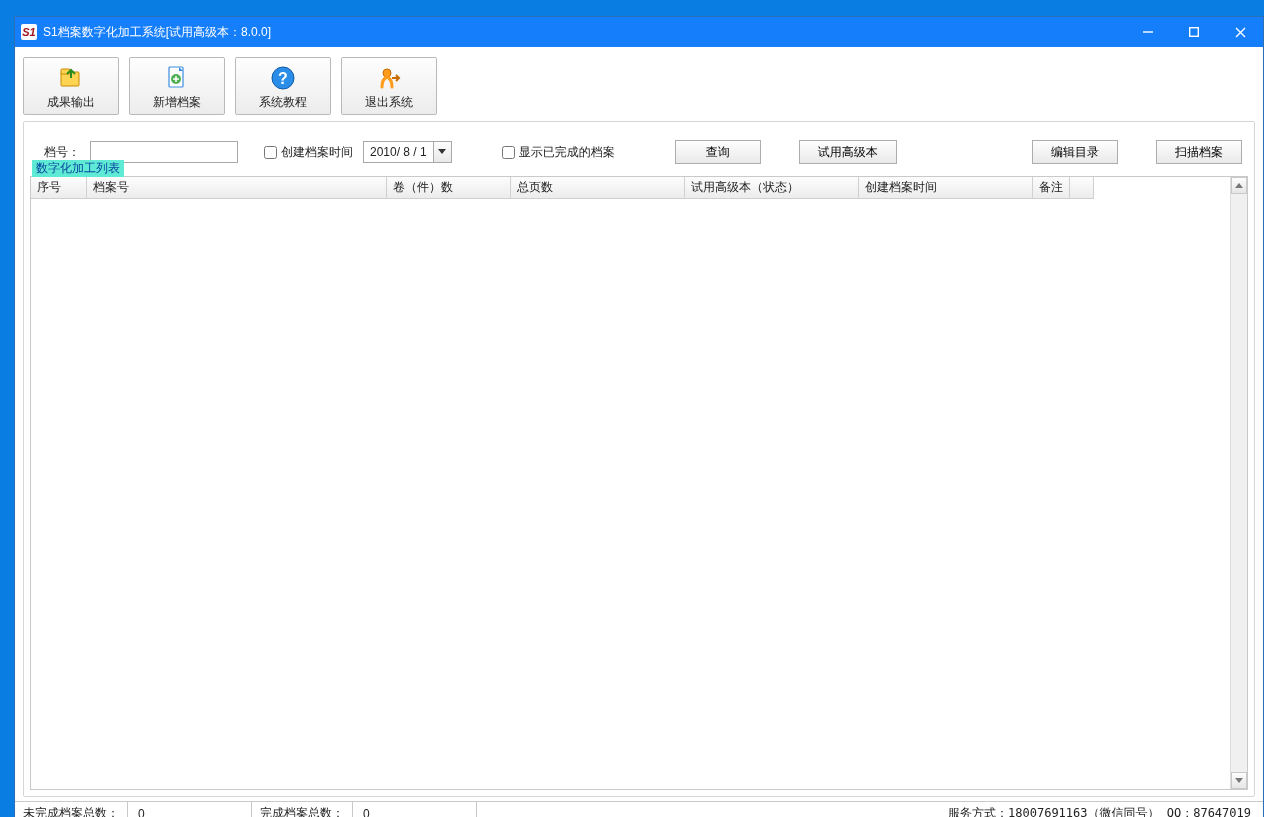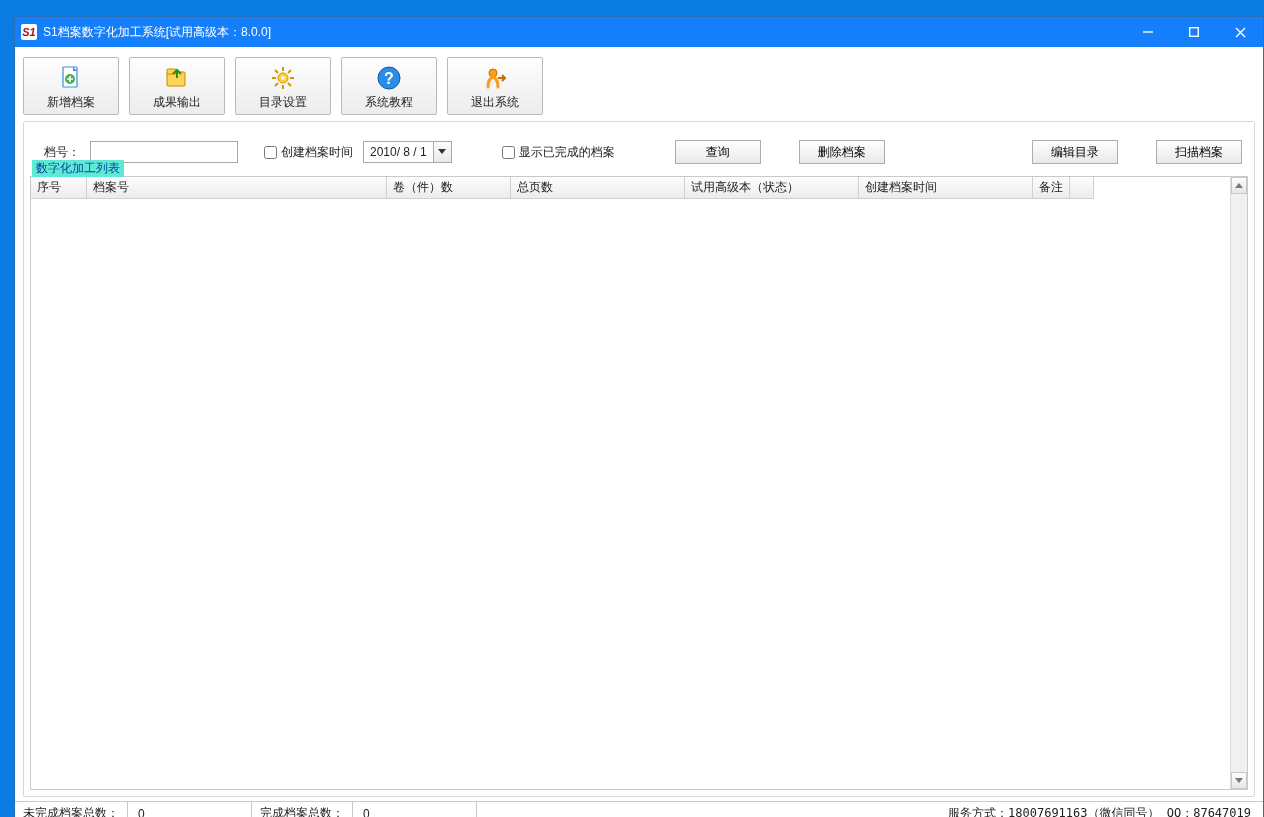"新增档案" div.tool-btn { order: before "成果输出" -> after "成果输出" }
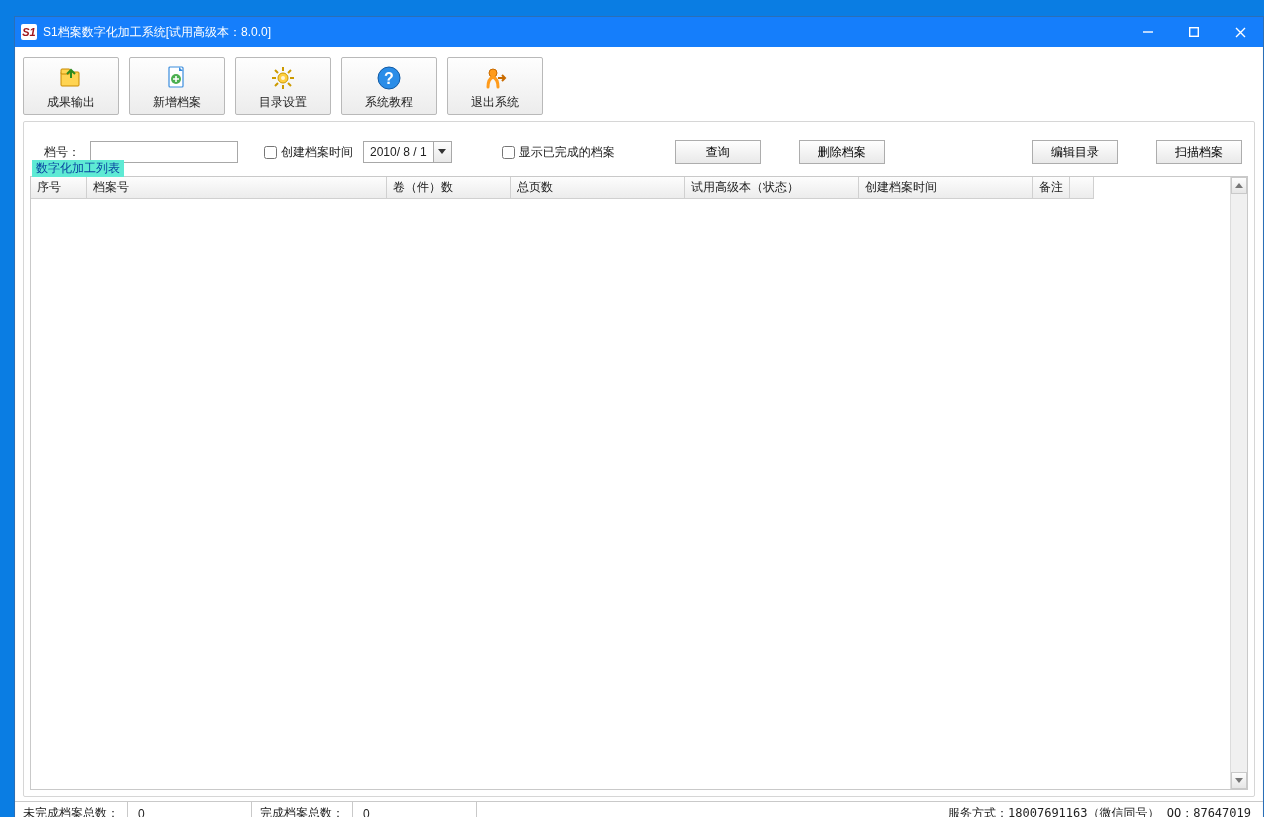"目录设置" div.tool-btn { html: <div> <span> <svg> <circle></circle> <g> <path></path> </g> <circle></circle> </svg> </span> <span>目录设置</span> </div> -> none }
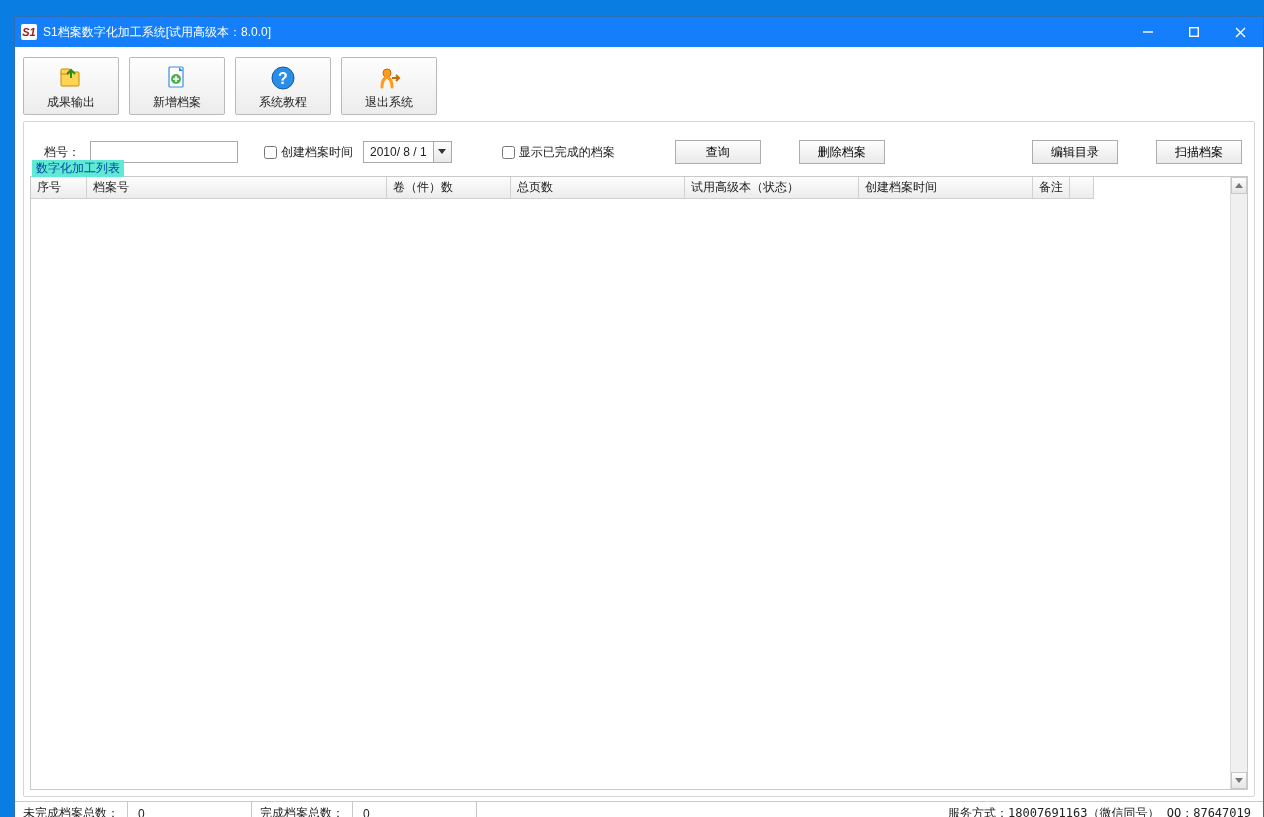"删除档案" button.winbtn { text: 删除档案 -> 试用高级本 }
